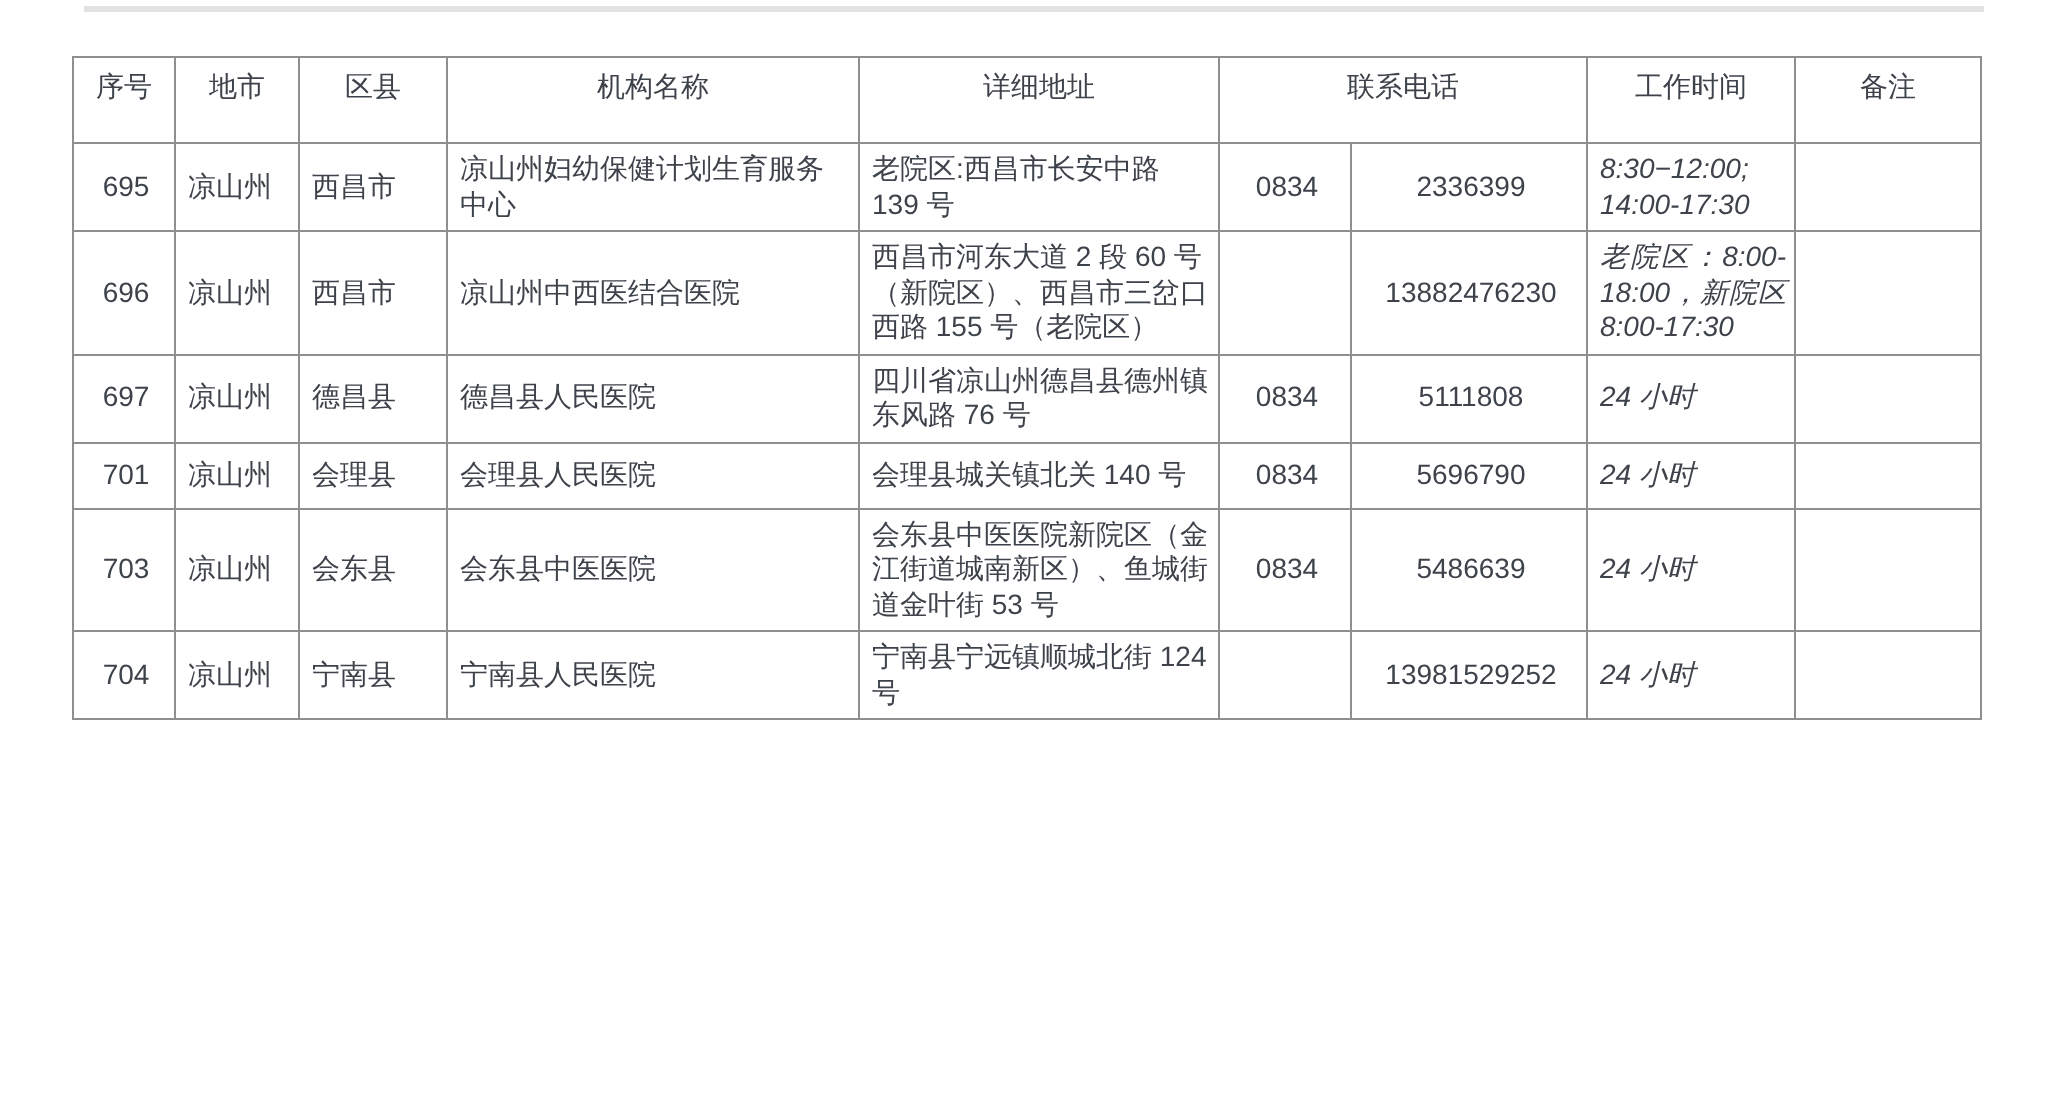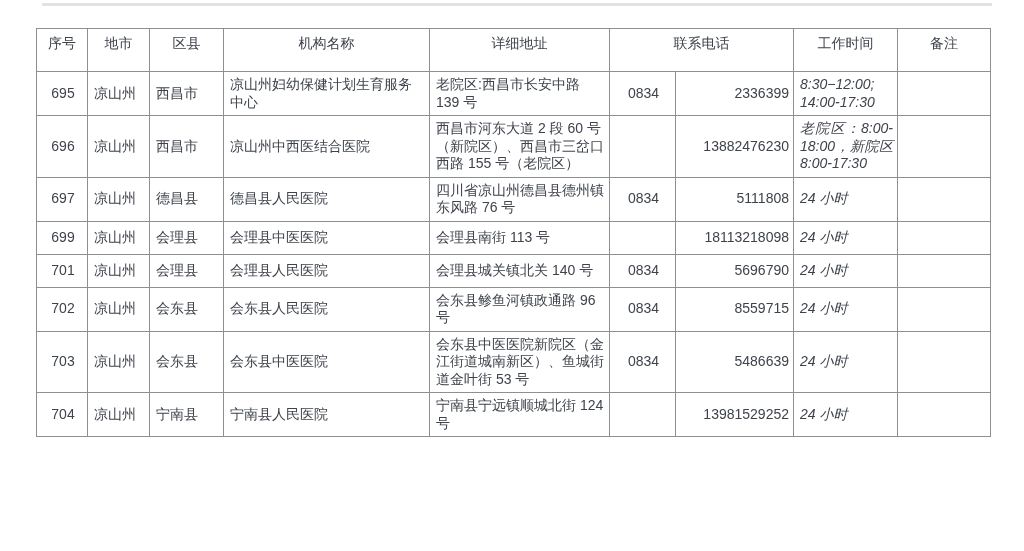"2336399" td.cell-phone { text-align: right -> center }
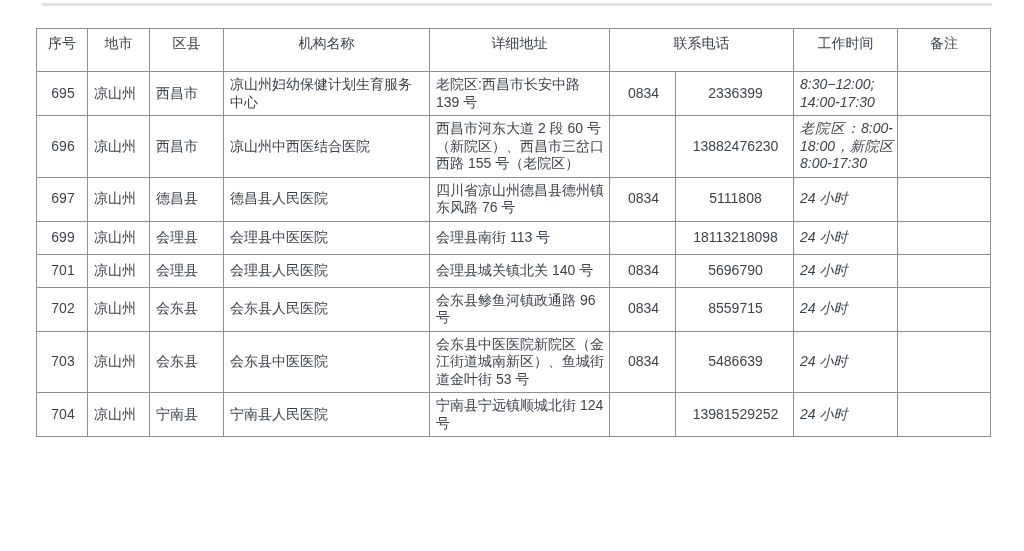"699" tr { html: <tr> <td>699</td> <td>凉山州</td> <td>会理县</td> <td>会理县中医医院</td> <td>会理县南街 113 号</td> <td></td> <td>18113218098</td> <td>24 小时</td> <td></td> </tr> -> none }
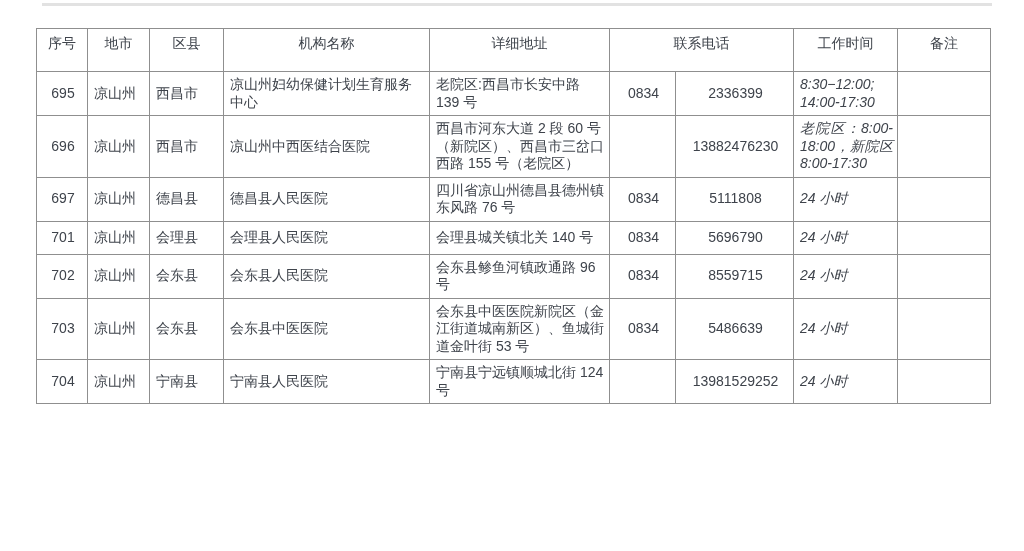"702" tr { html: <tr> <td>702</td> <td>凉山州</td> <td>会东县</td> <td>会东县人民医院</td> <td>会东县鲹鱼河镇政通路 96 号</td> <td>0834</td> <td>8559715</td> <td>24 小时</td> <td></td> </tr> -> none }
